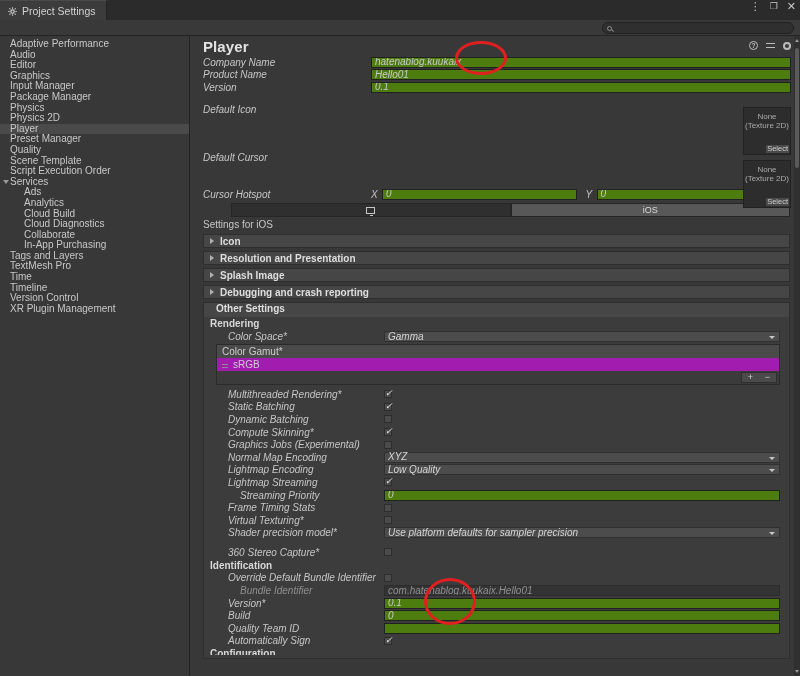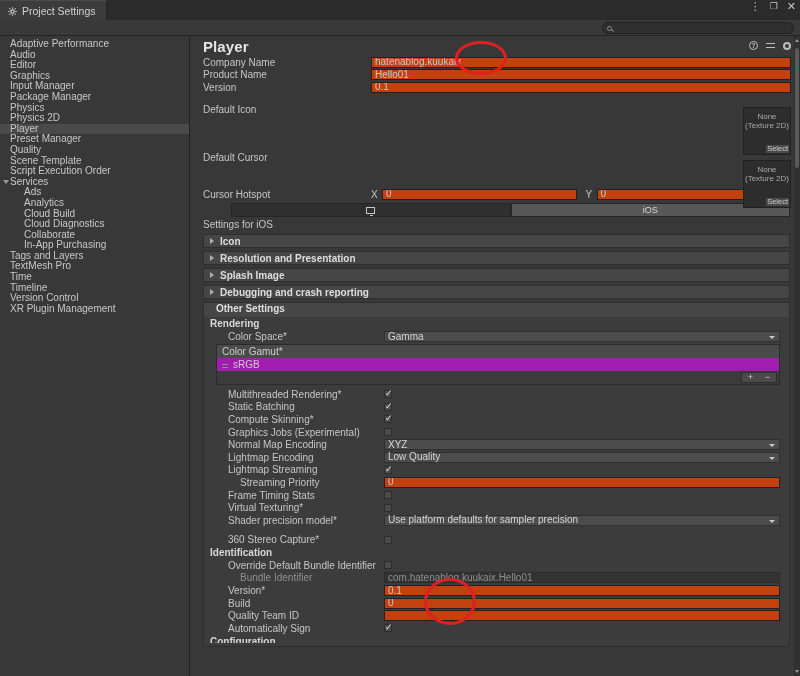"Company Name" .row { font-style: none -> italic }
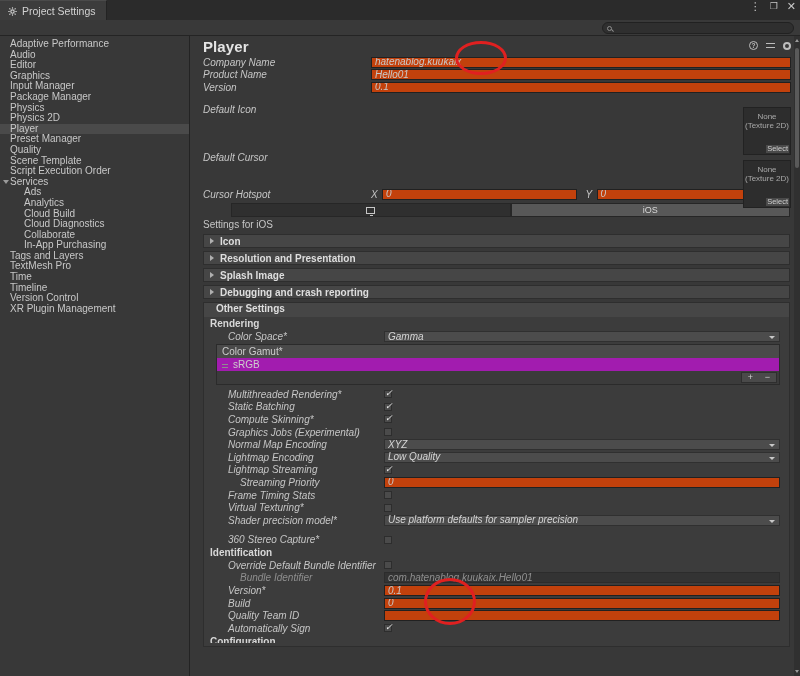"hatenablog.kuukaix" .field { background: #c2410c -> #4d7c0f }
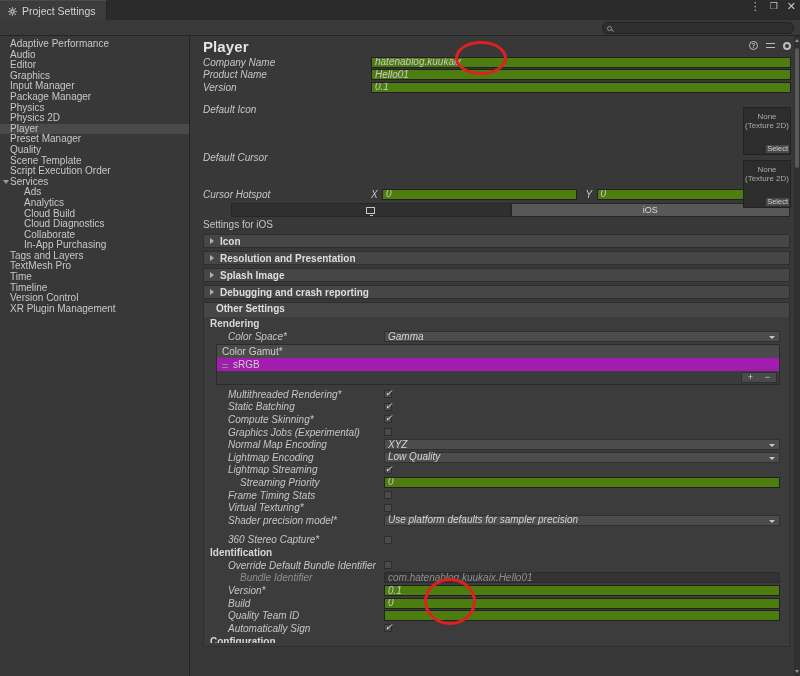"Dynamic Batching" div.row { html: none -> <div> <div>Dynamic Batching</div> <div></div> </div> }
